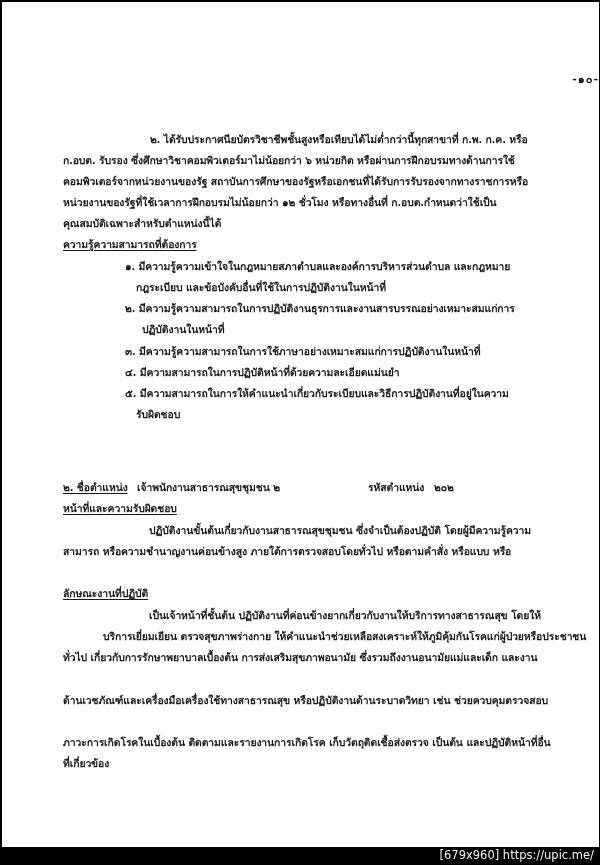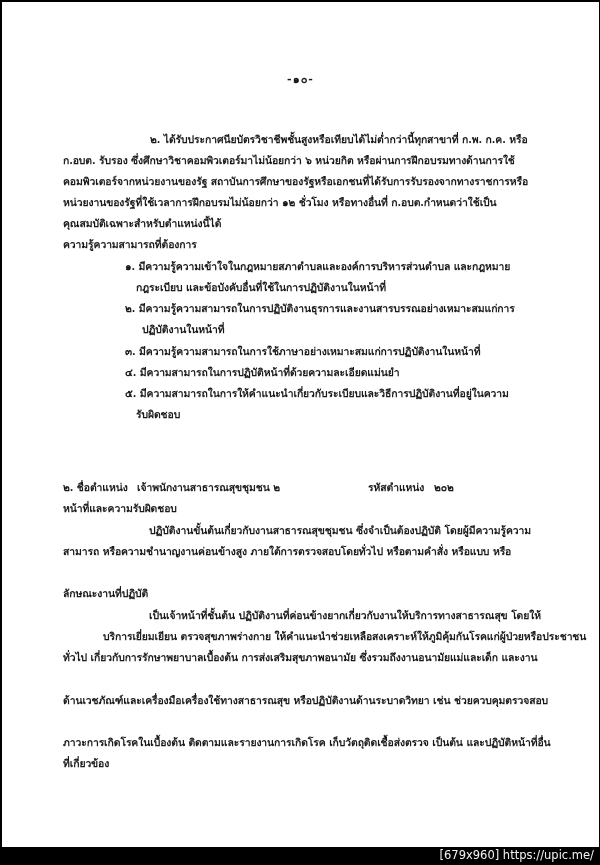"-๑๐-" .page-number { text-align: center -> right }
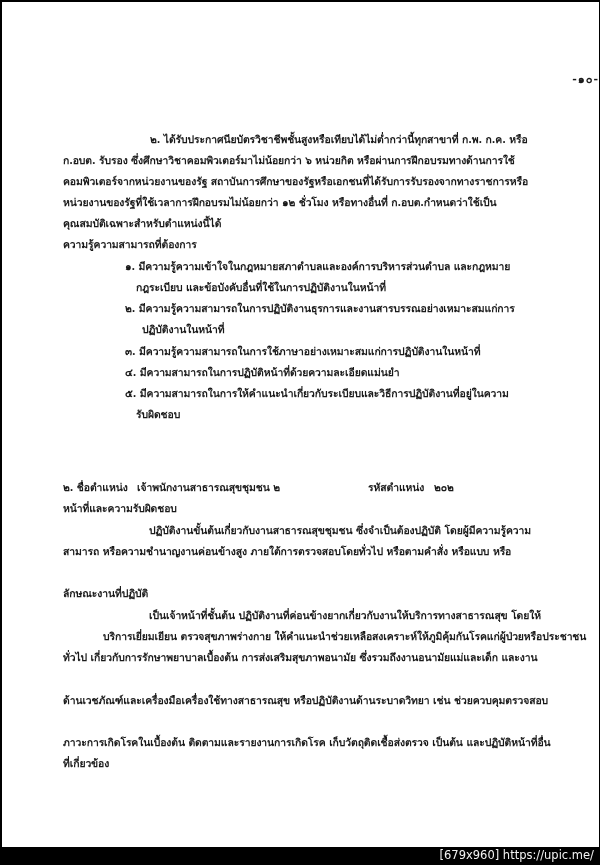"ความรู้ความสามารถที่ต้องการ" .heading { text-decoration: none -> underline }
